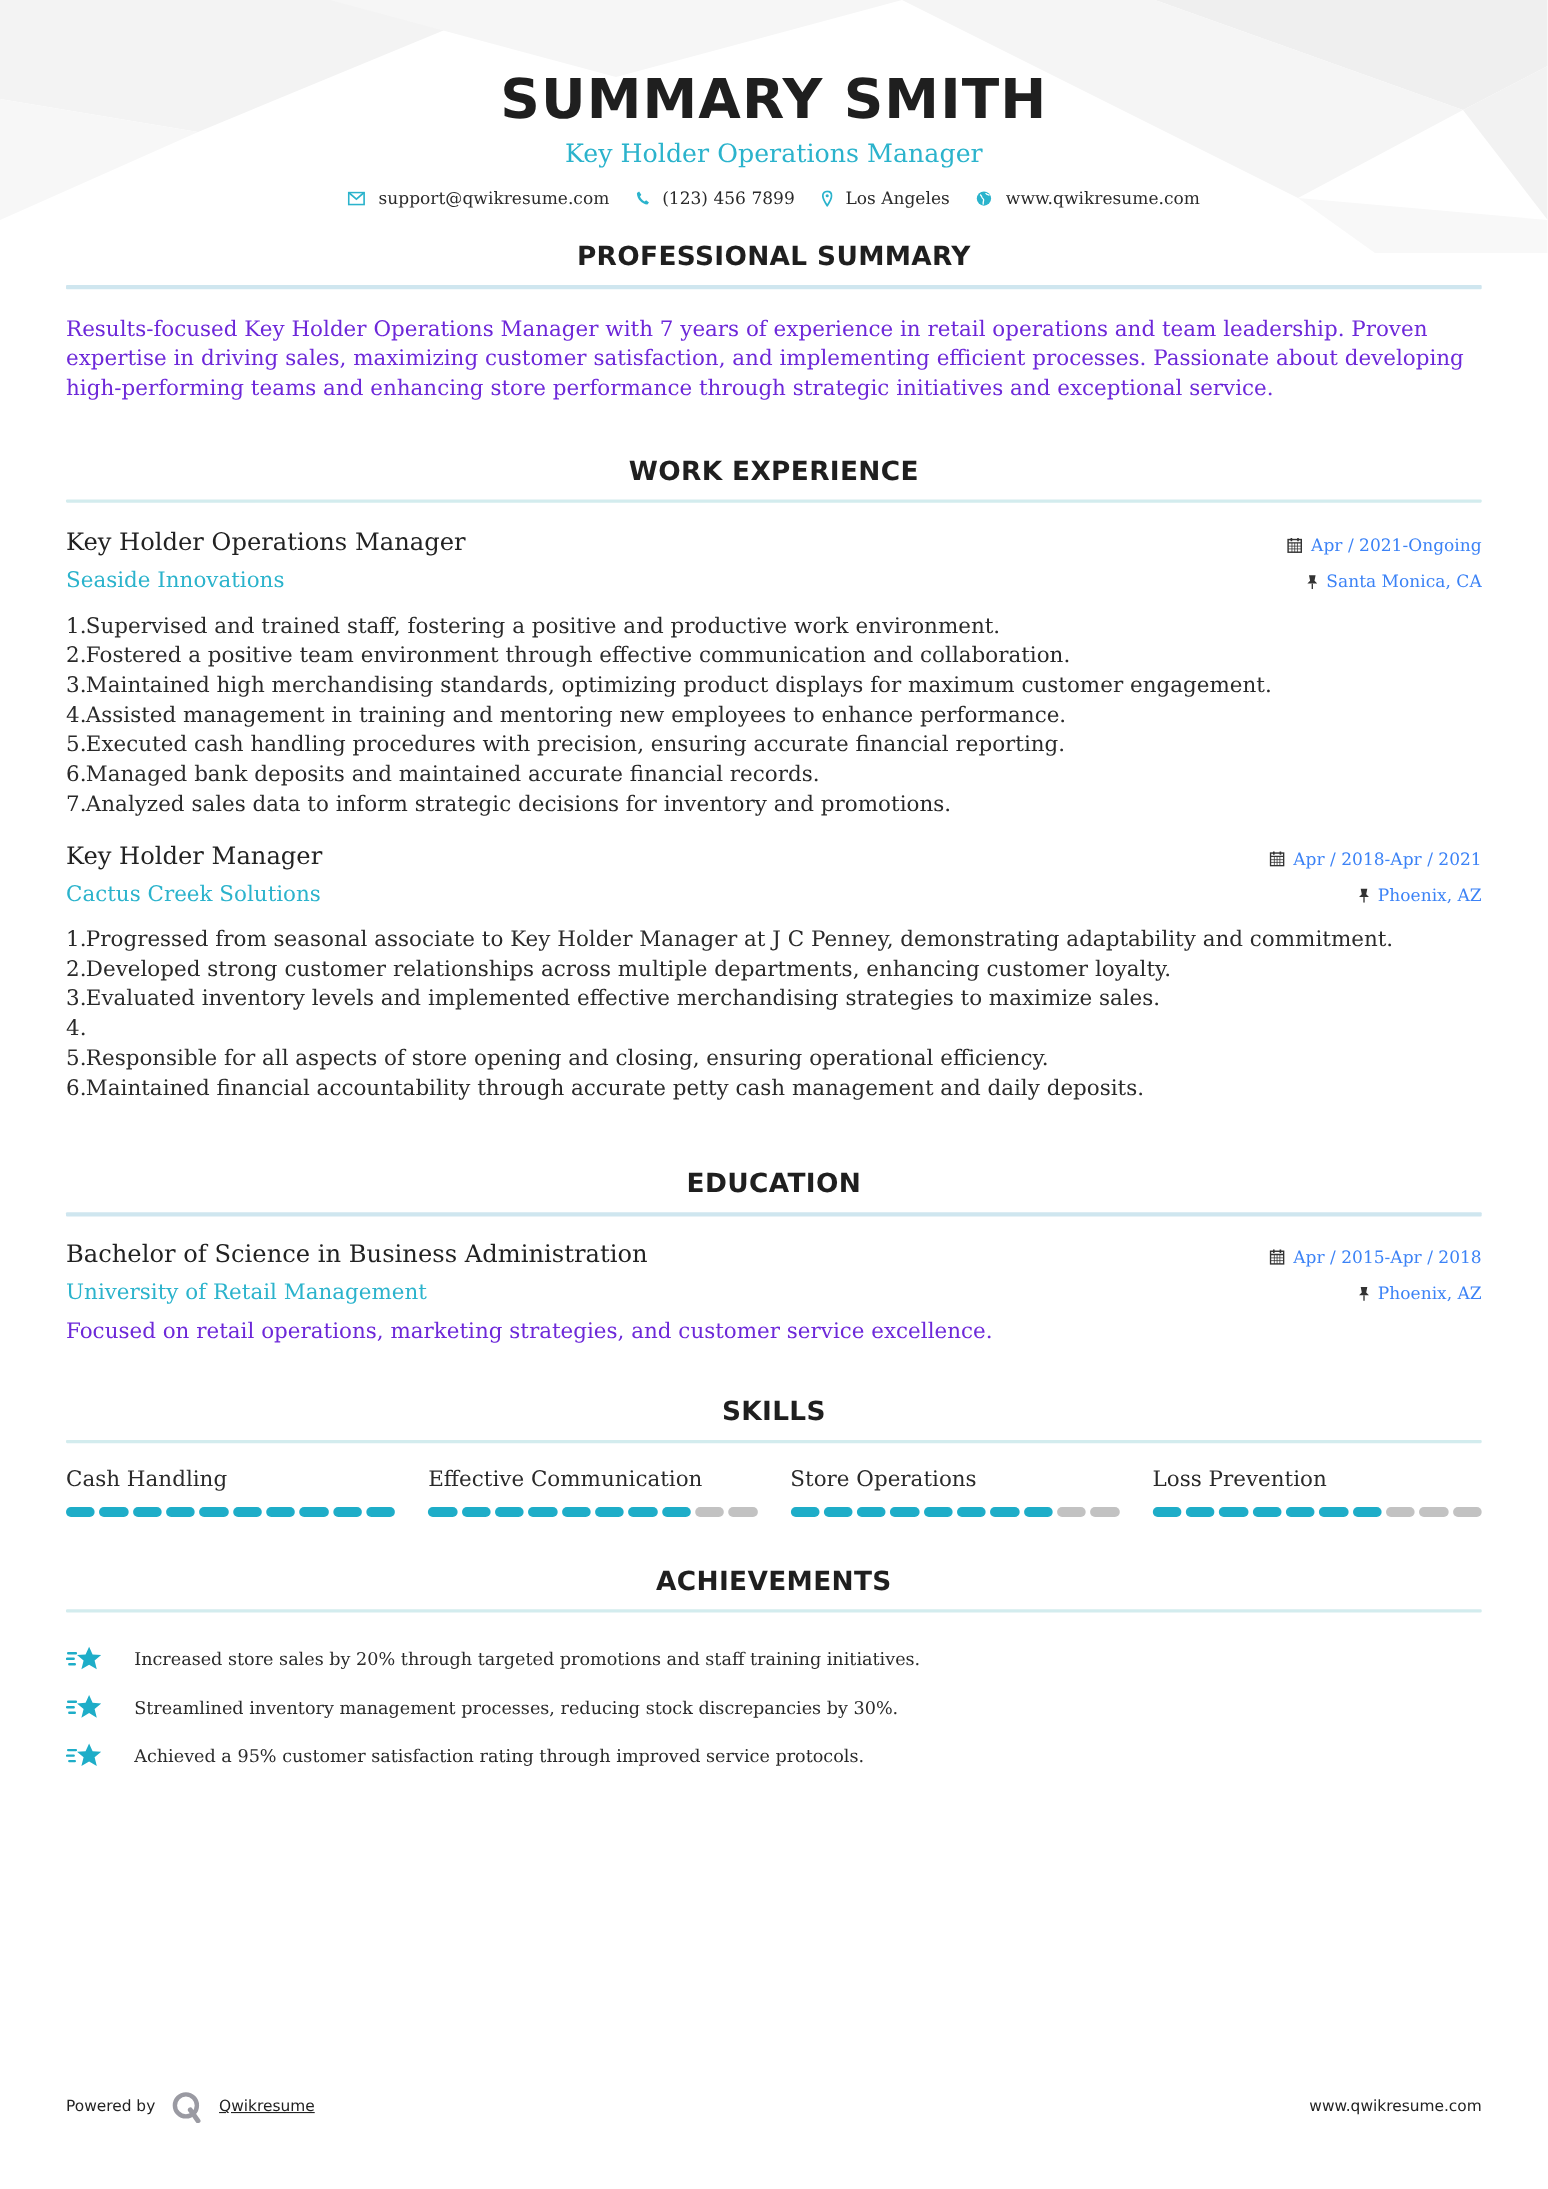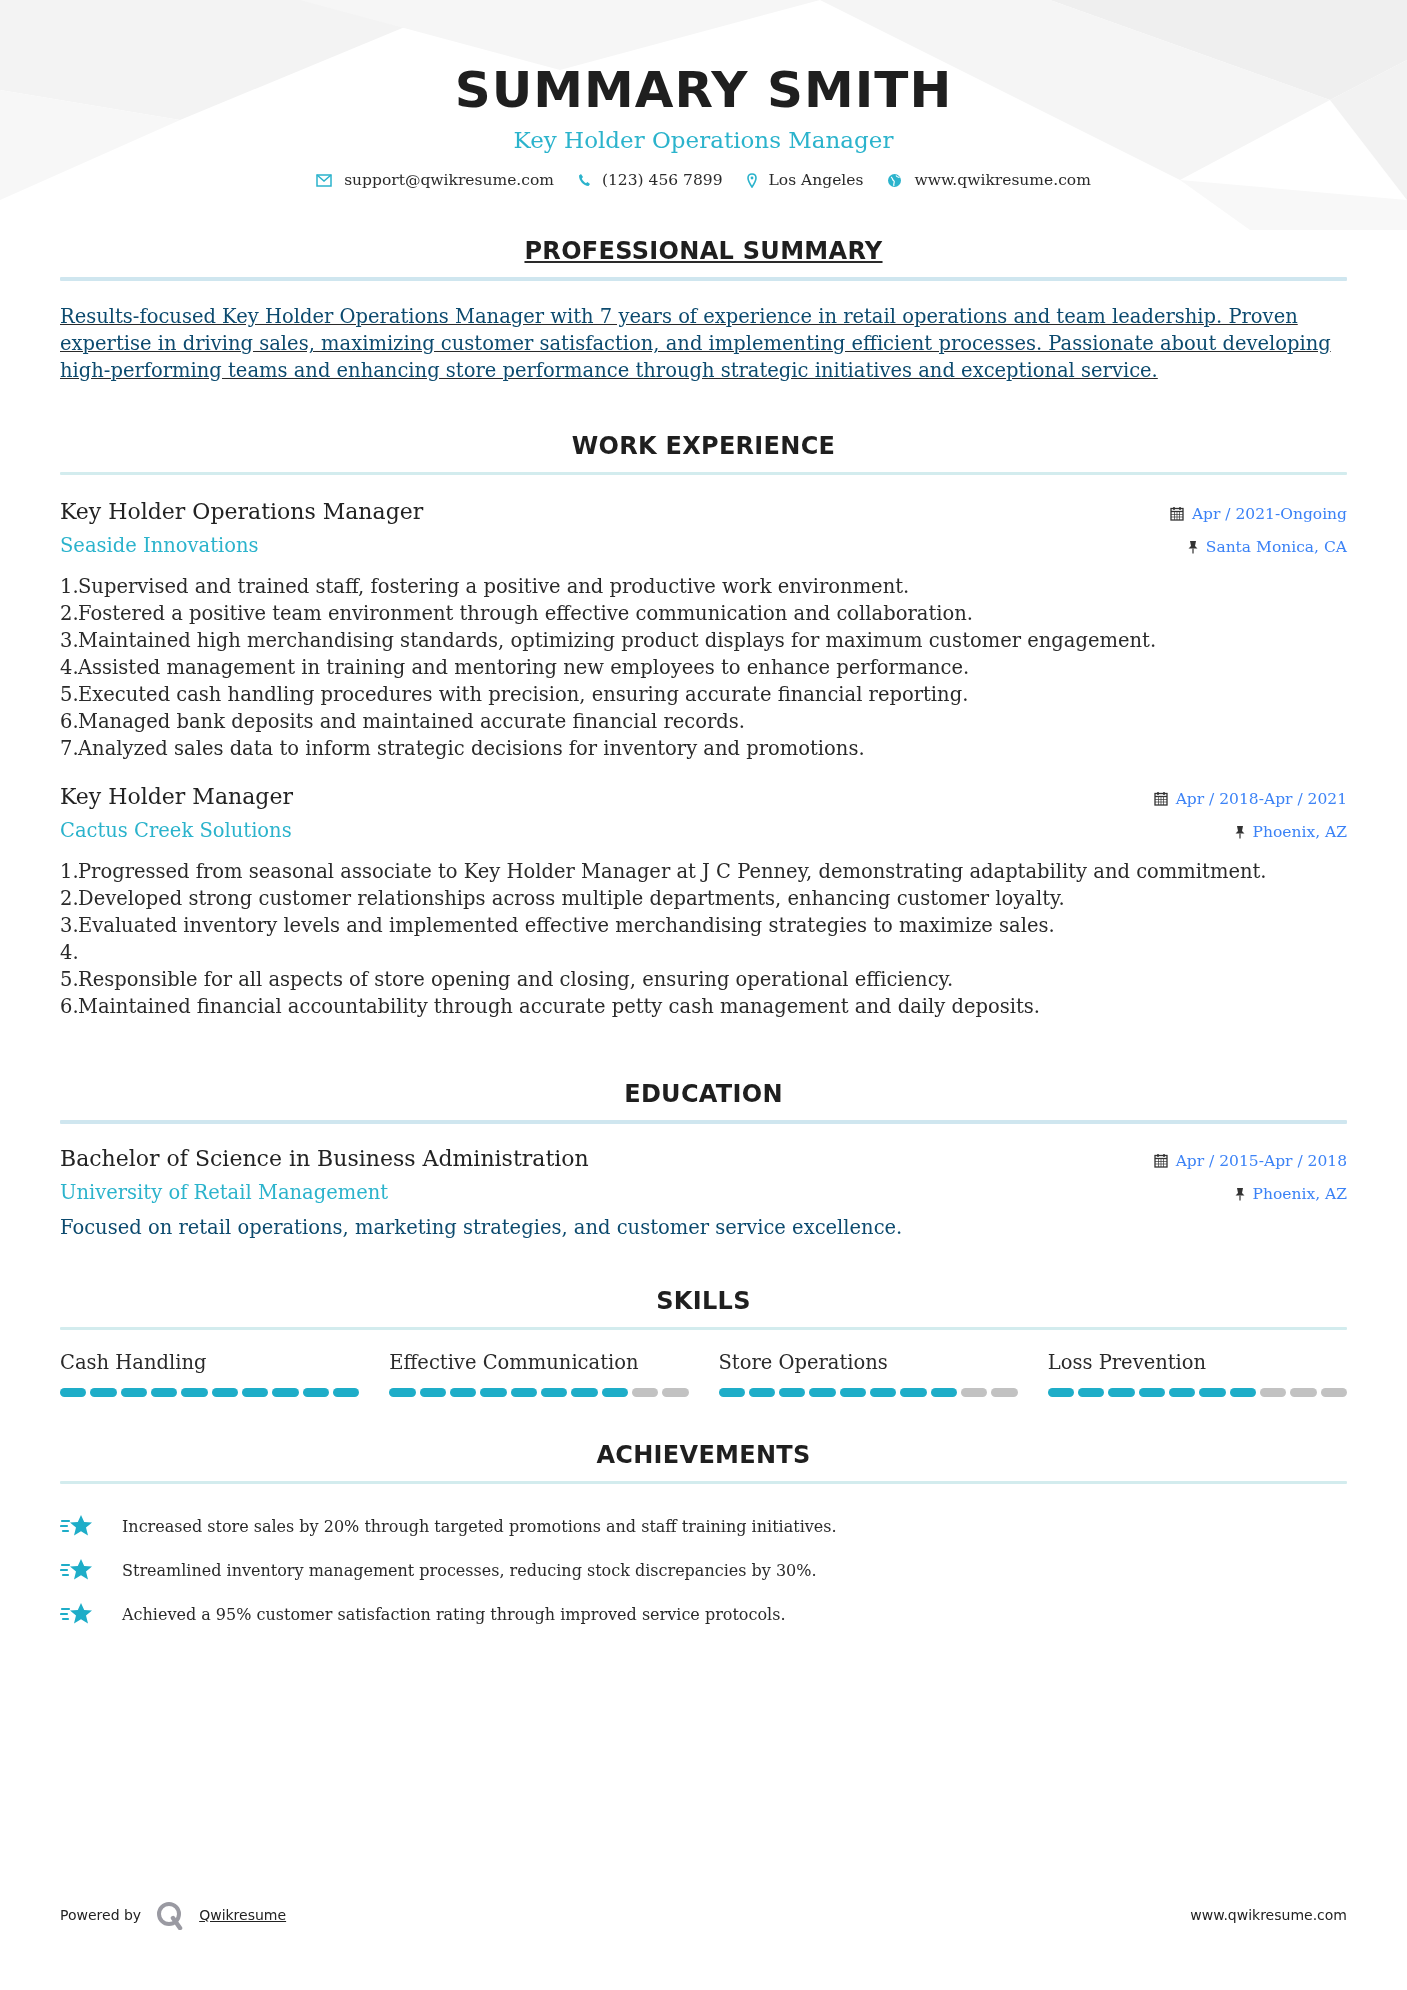"PROFESSIONAL SUMMARY" div { margin-top: 48px -> 30px; text-decoration: underline -> none }
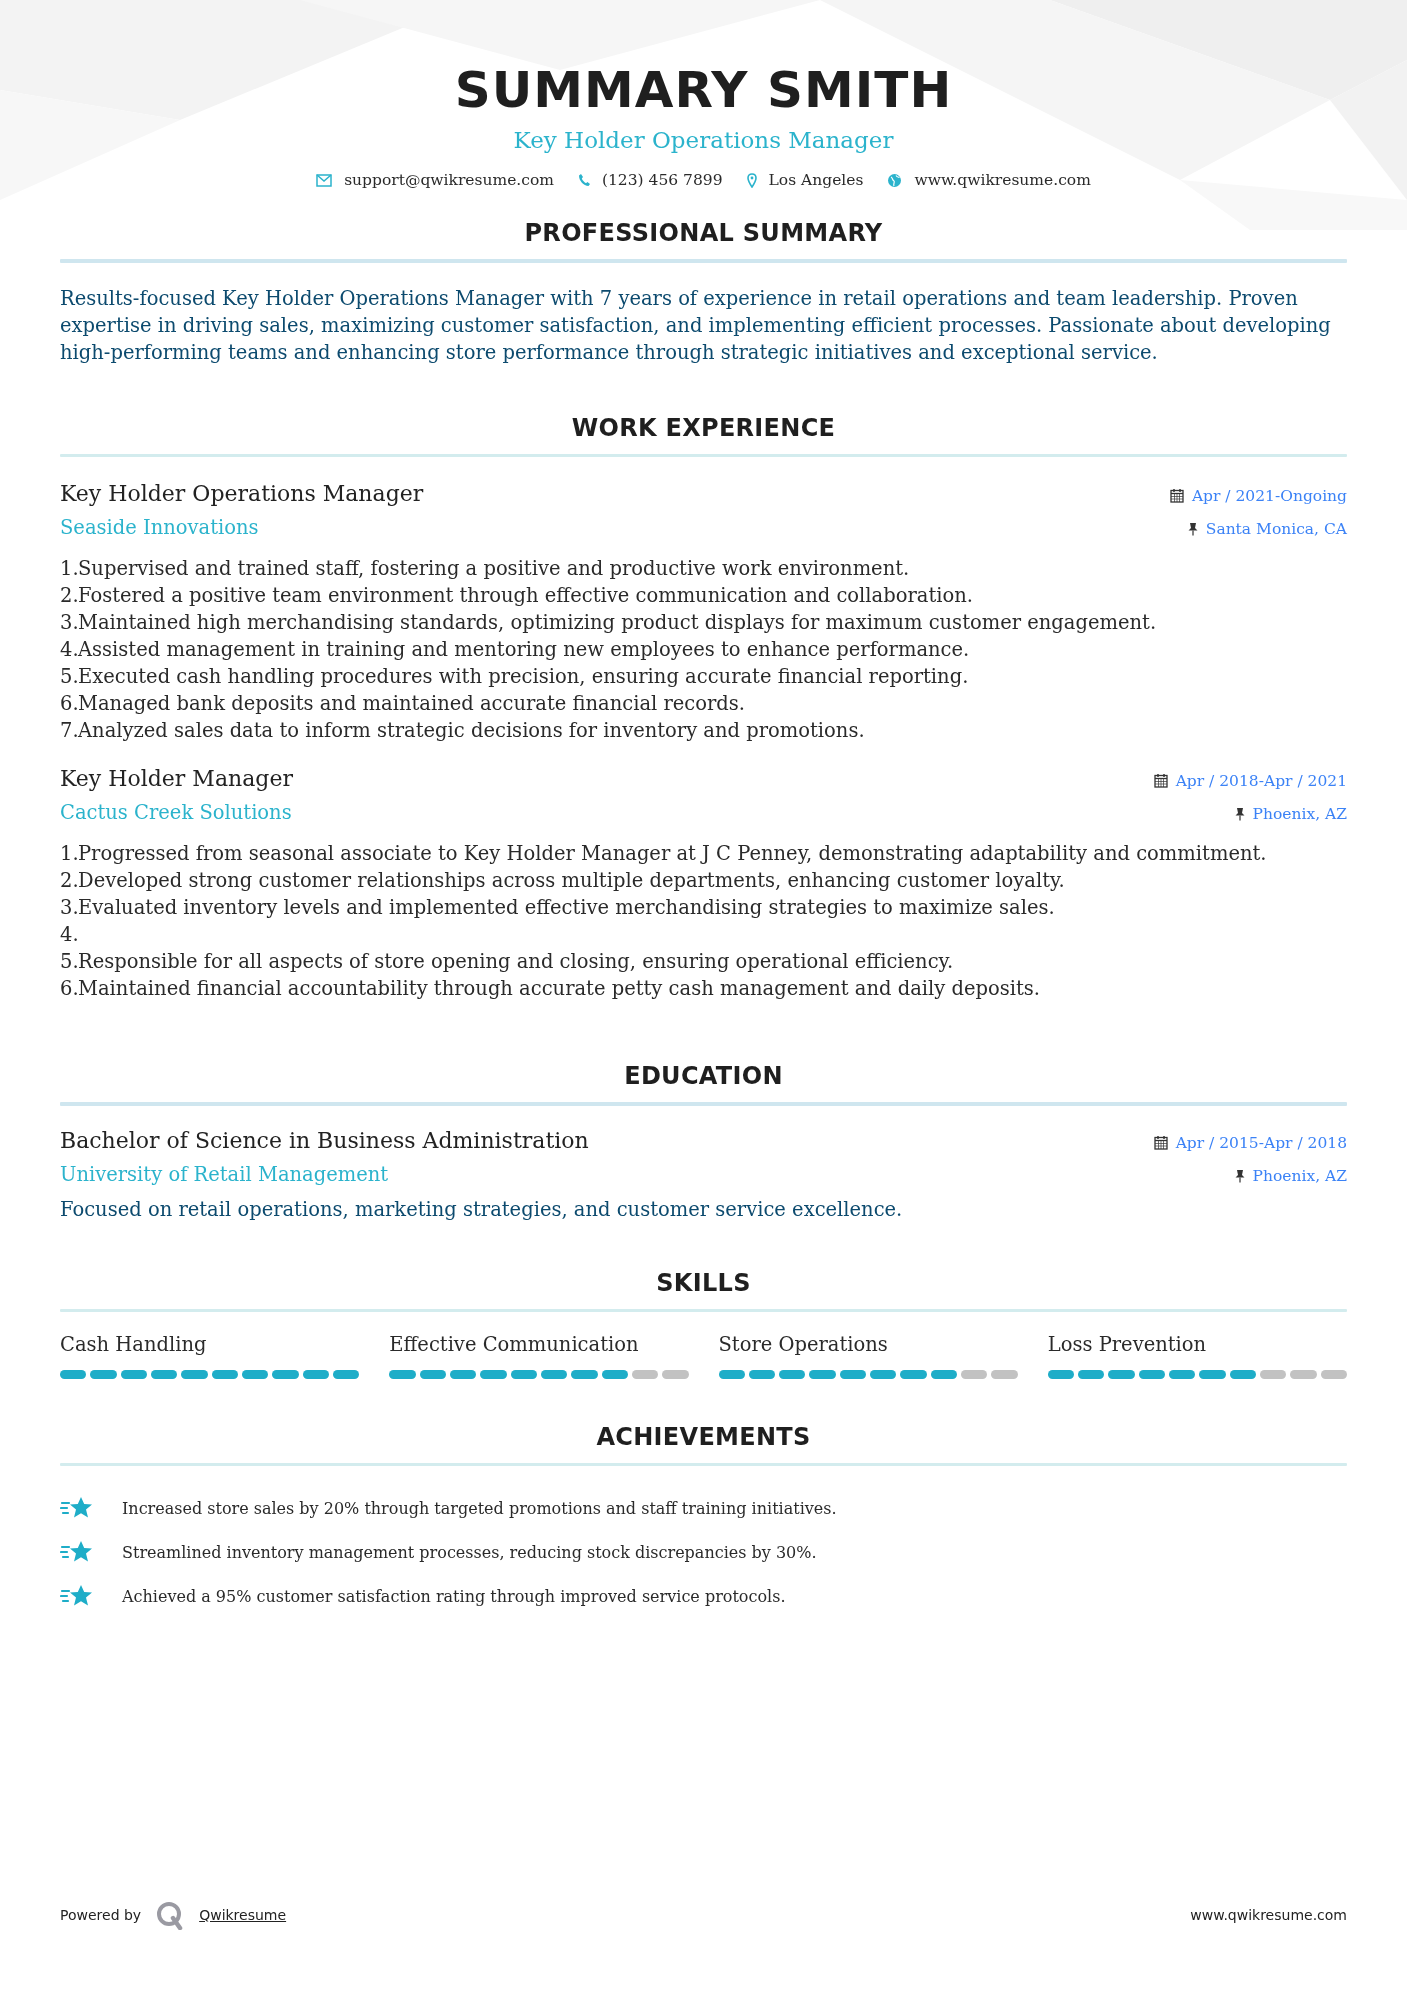"Results-focused Key Holder Operations" .summary { color: #0c4a6e -> #6d28d9 }
